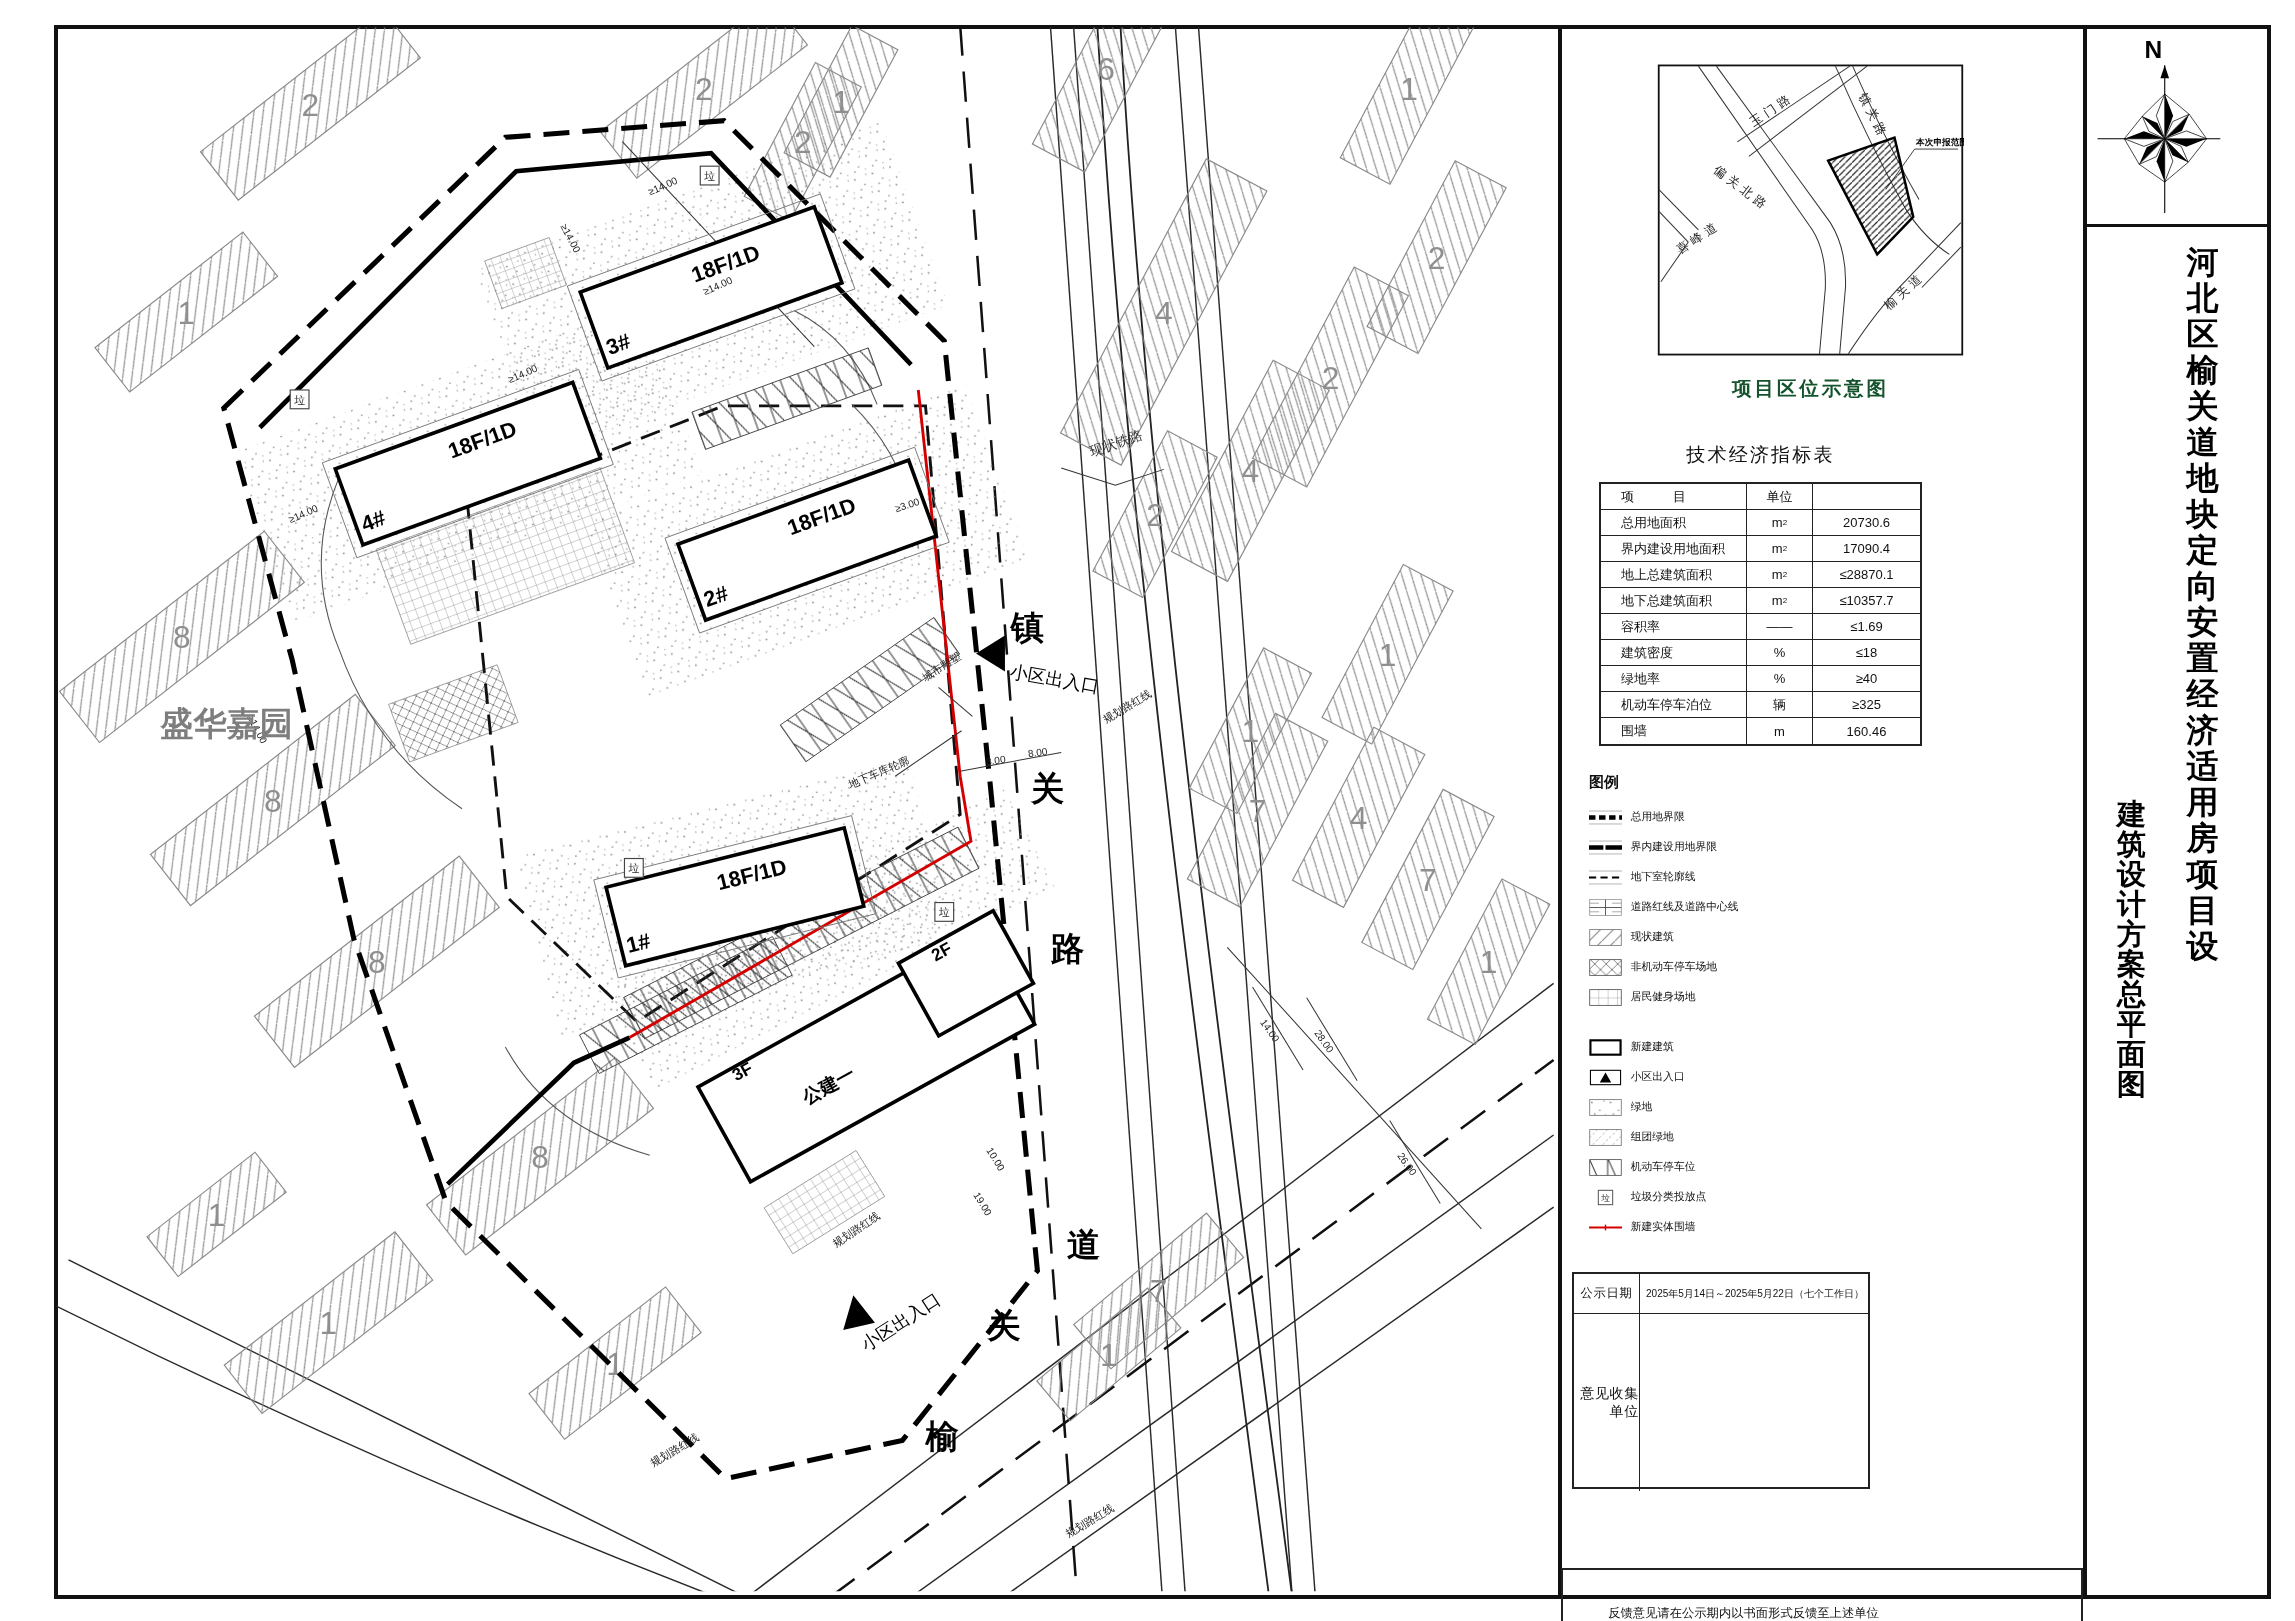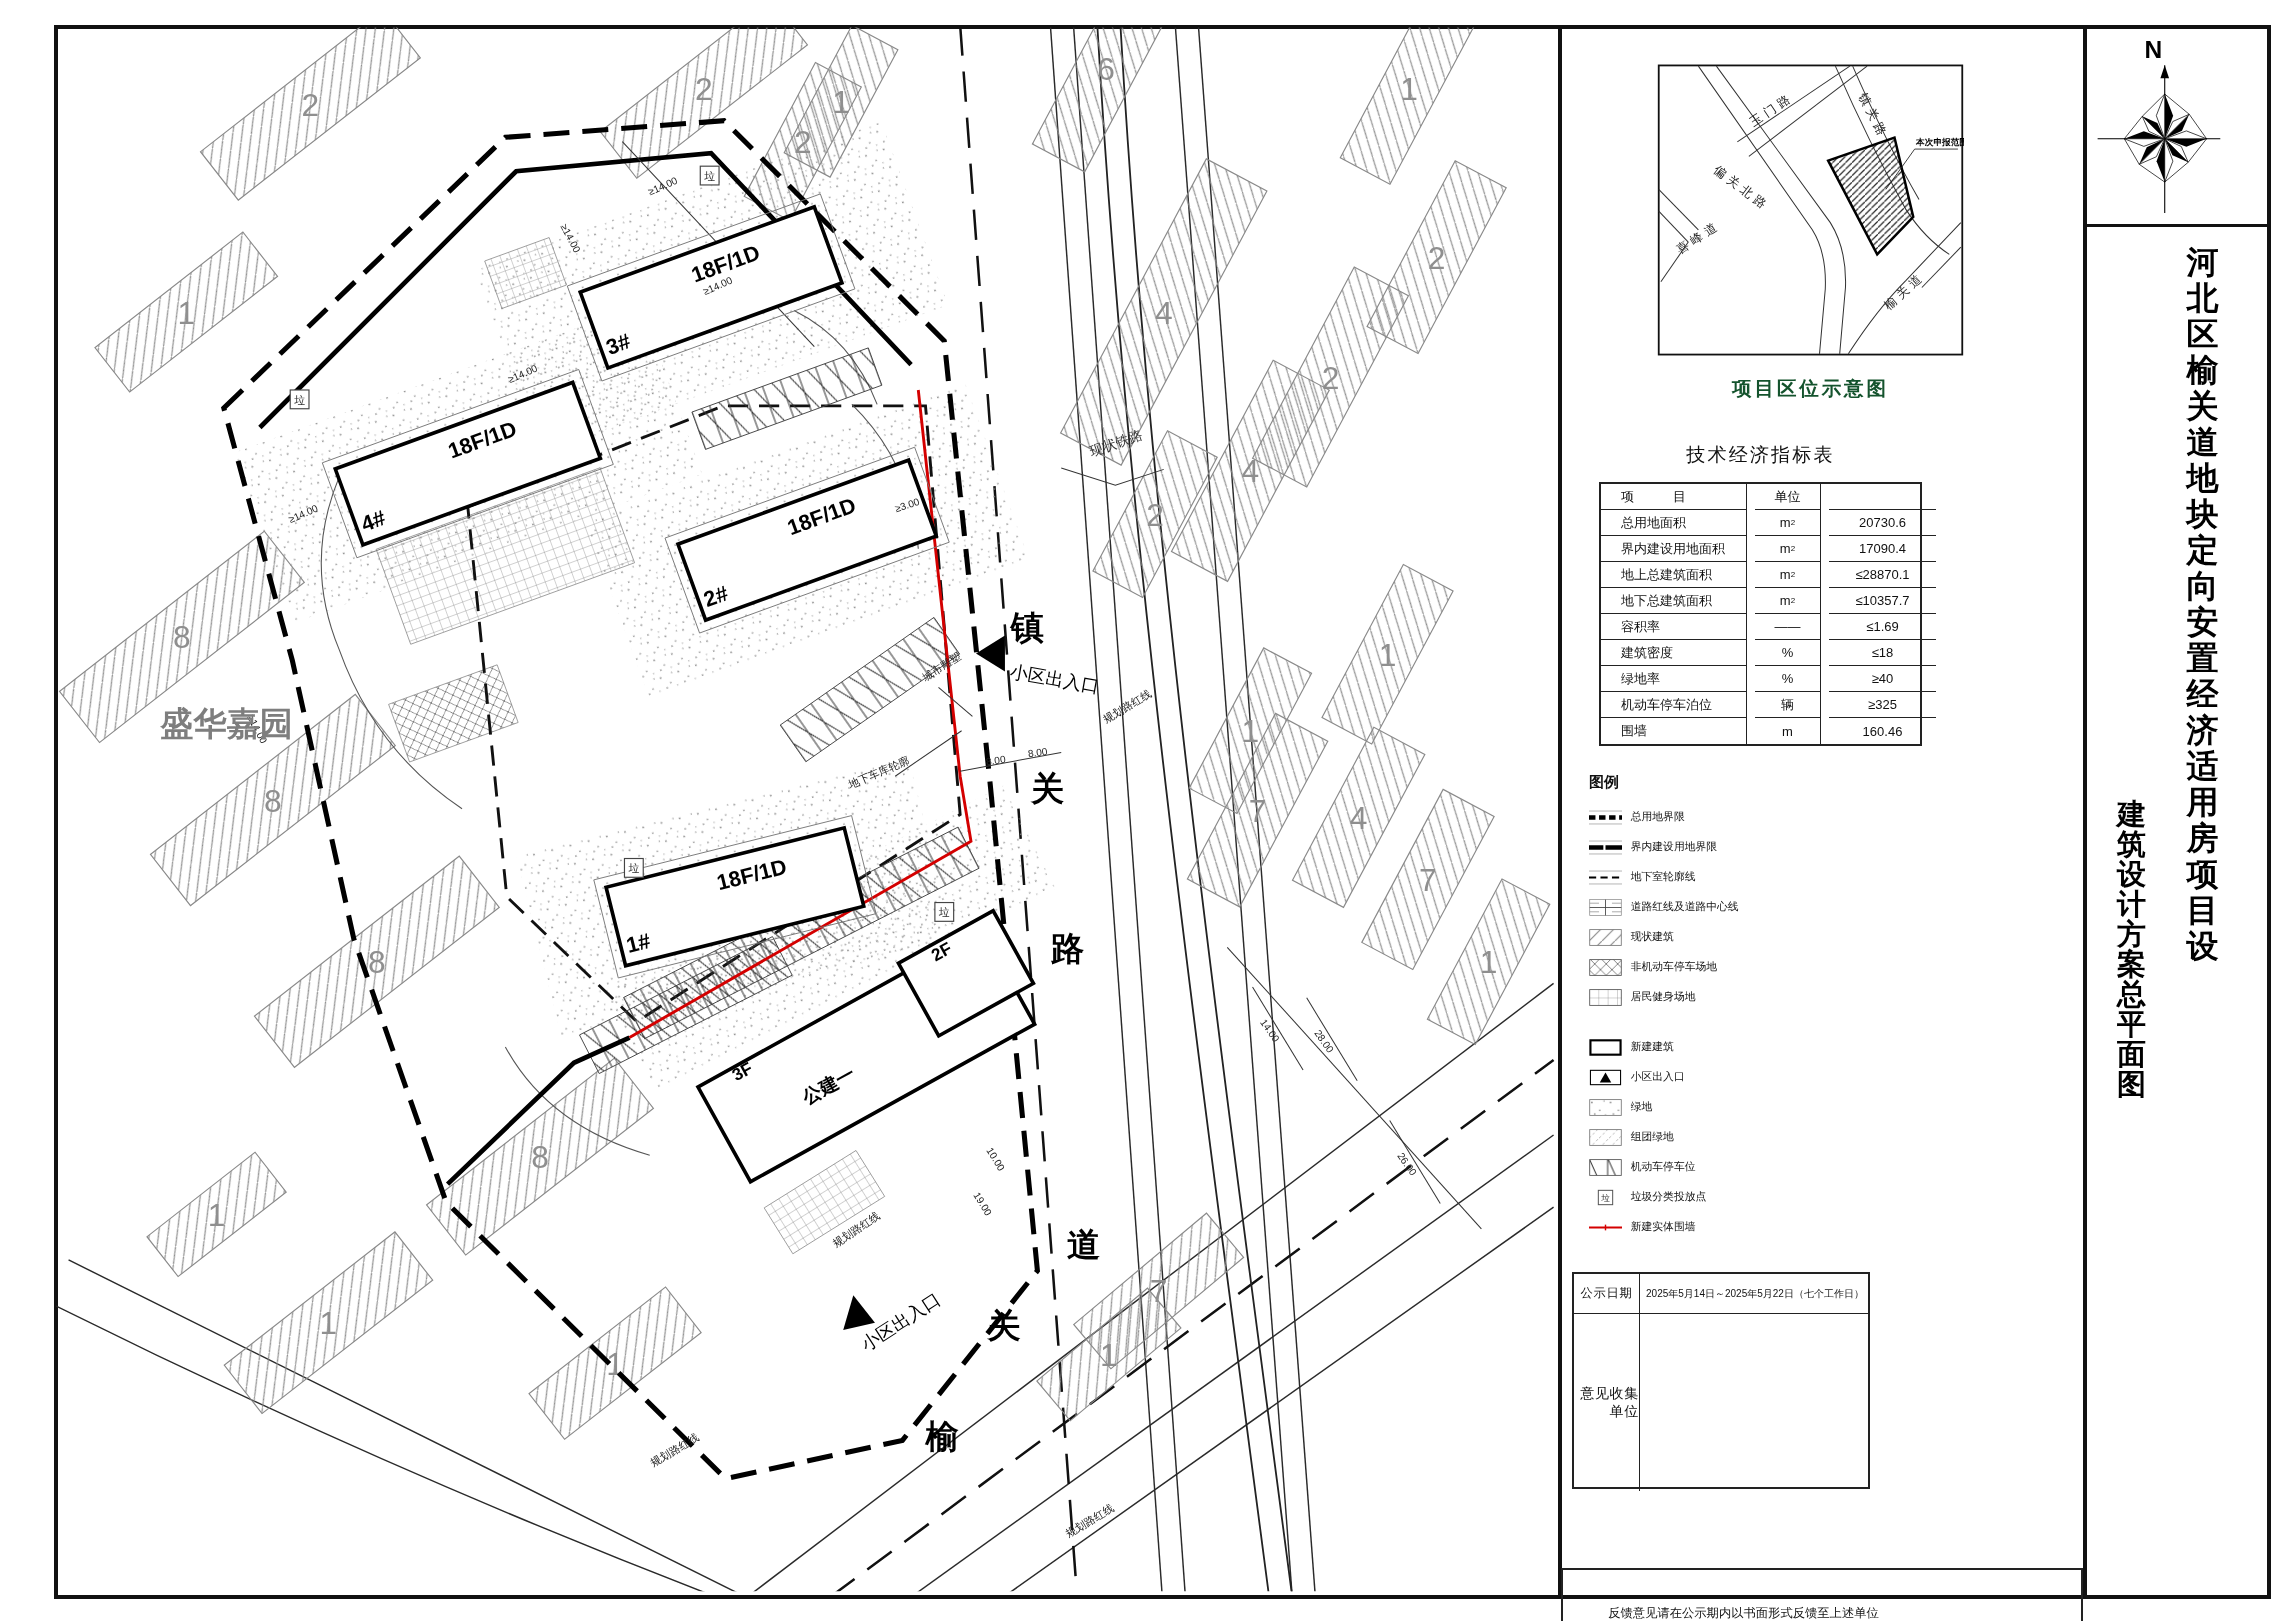"项 目" .ind-row { gap: 8px -> none }
